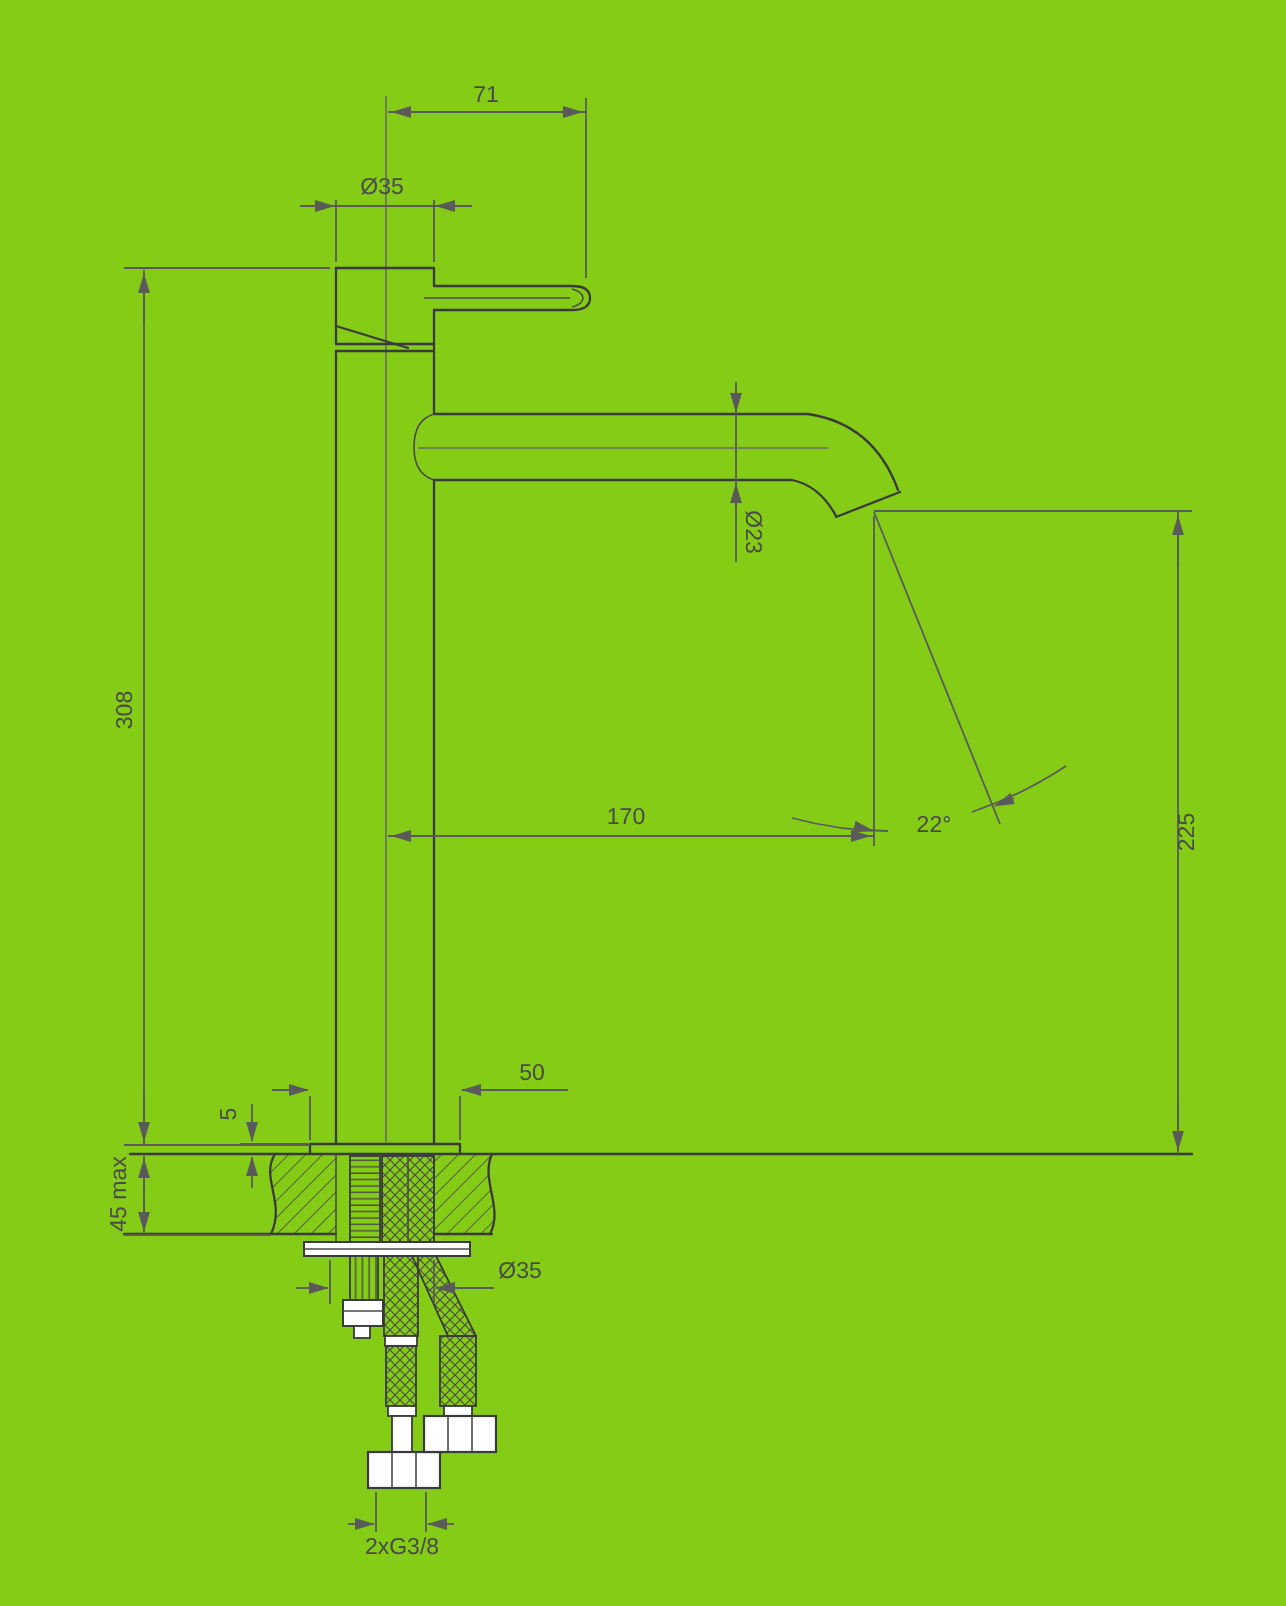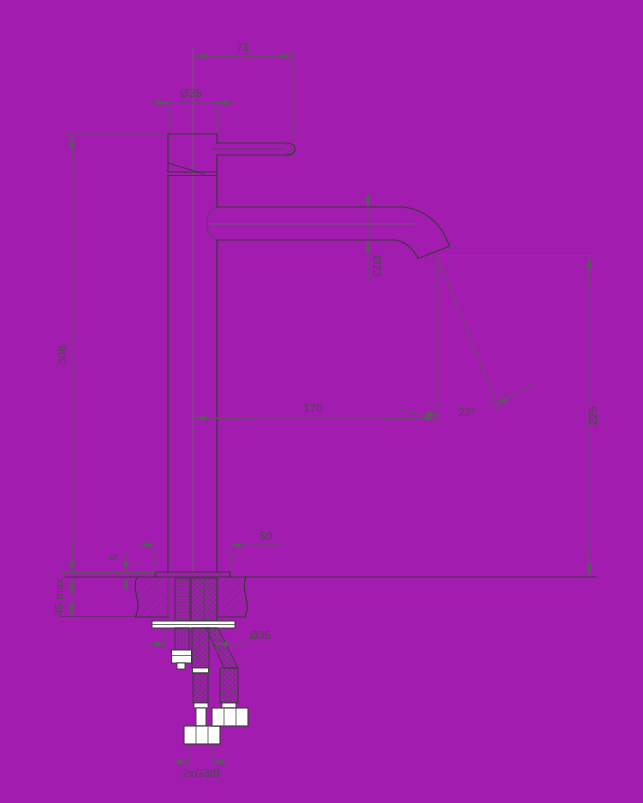"71" .page { background: #a21caf -> #84cc16 }
